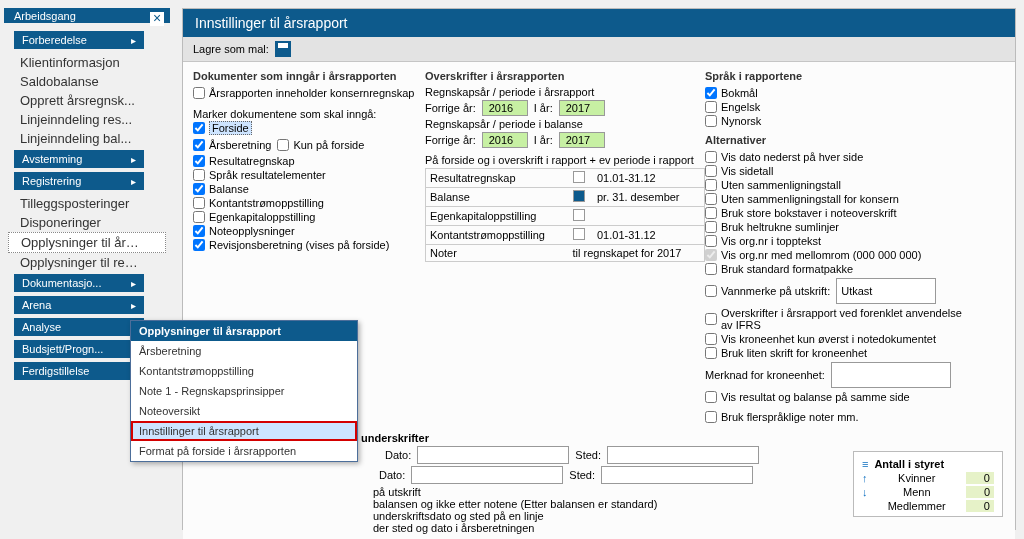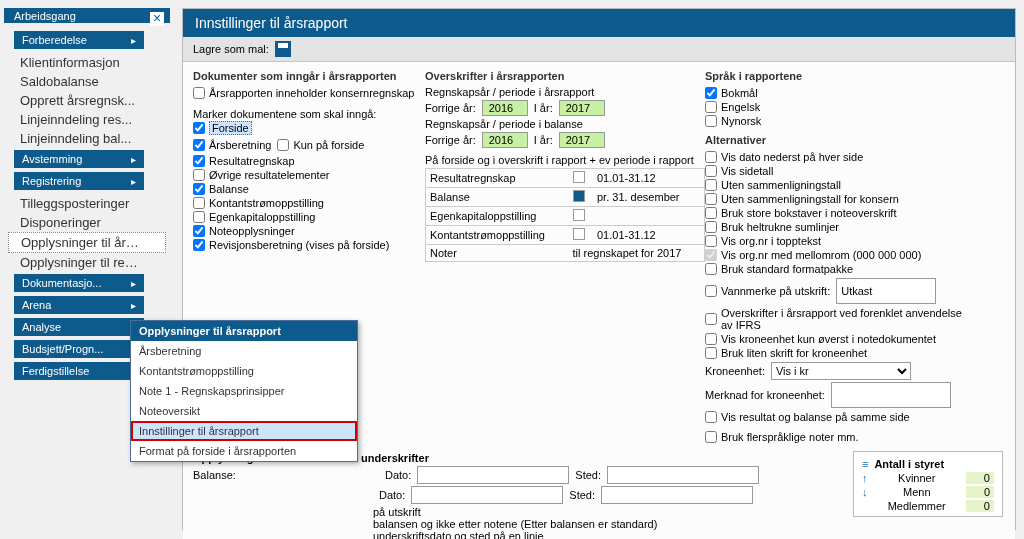"Øvrige resultatelementer" span { text: Øvrige -> Språk }
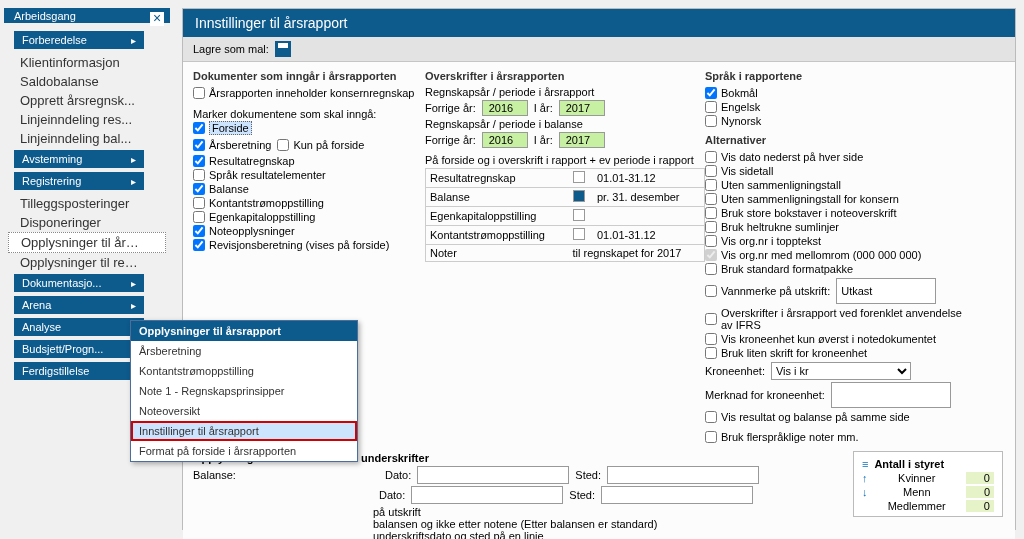"Kroneenhet:" div.inline { html: <div> <span>Kroneenhet:</span> <select><option>Vis i kr</option></select> </div> -> none }
